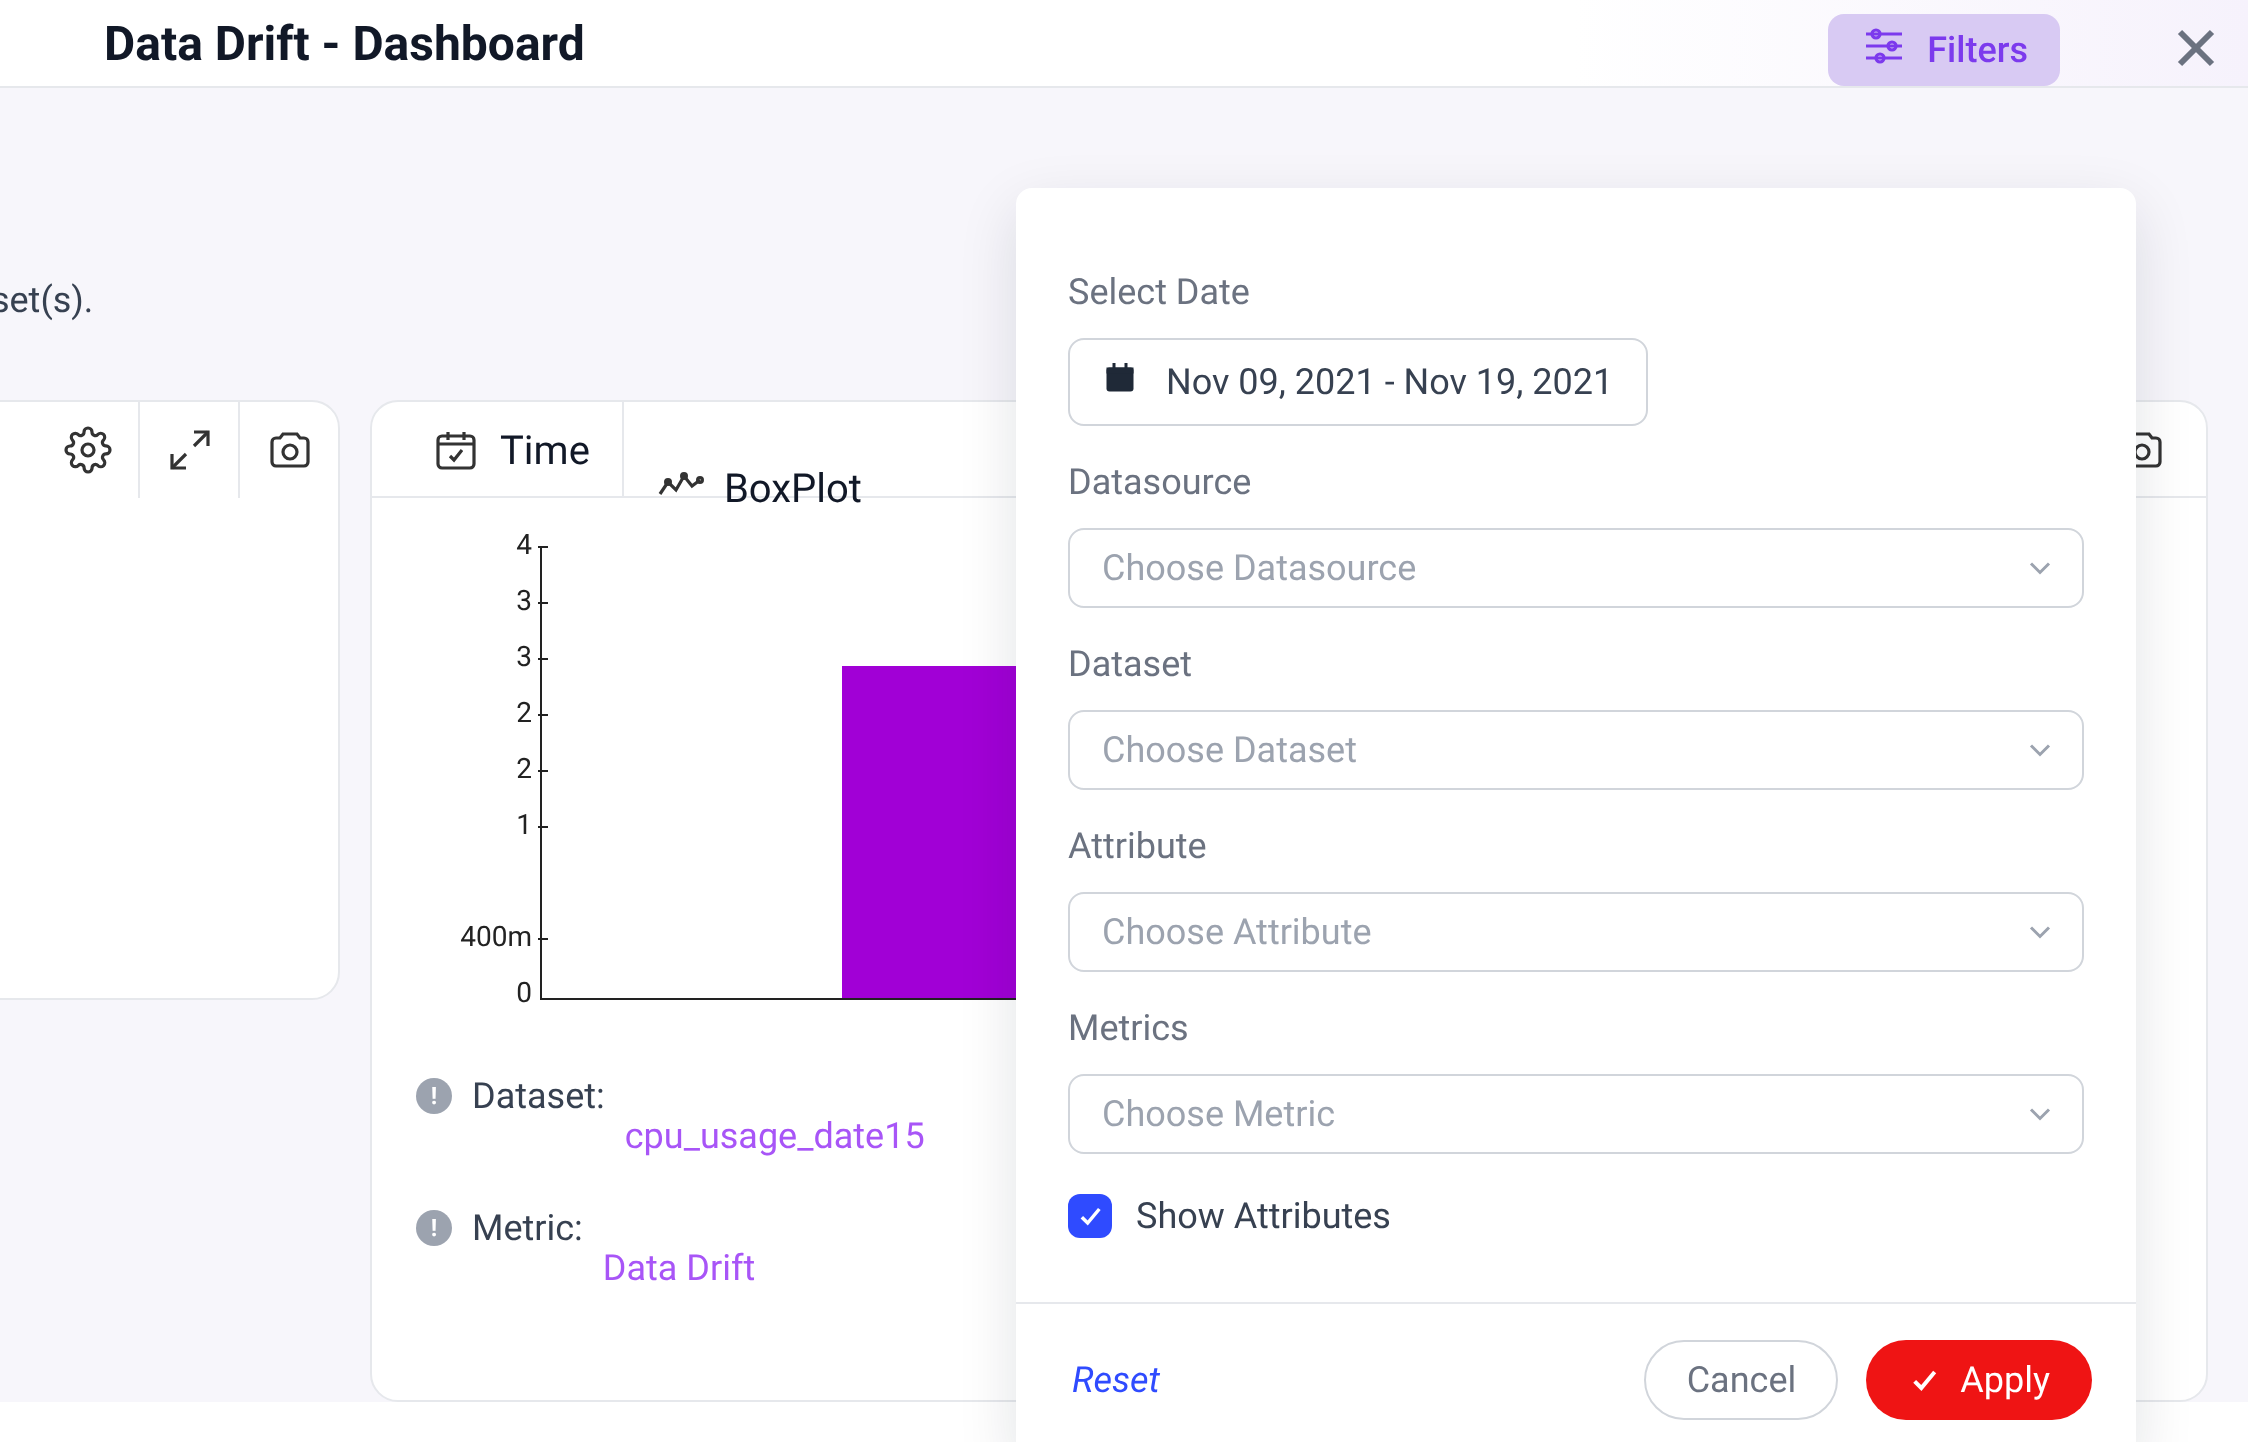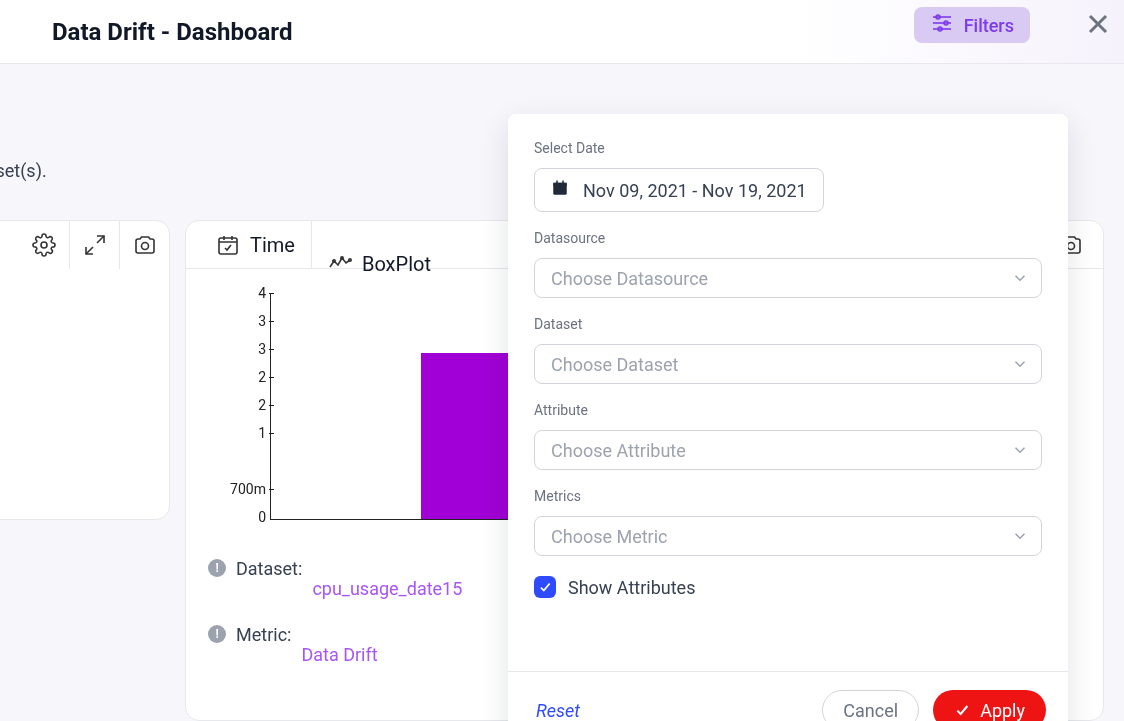"Data Drift - Dashboard" .header { height: 64px -> 44px }
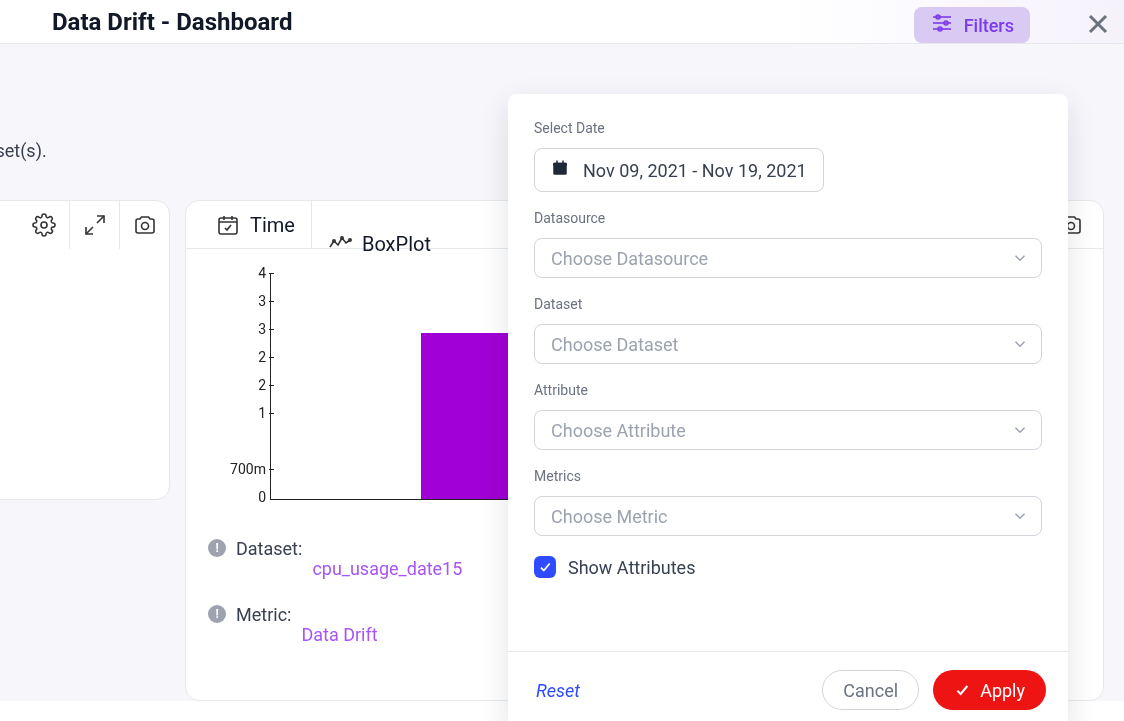"Select Date" .sec-label { font-size: 14px -> 18px; margin: 0 0 12px 0 -> 16px 0 12px 0 }
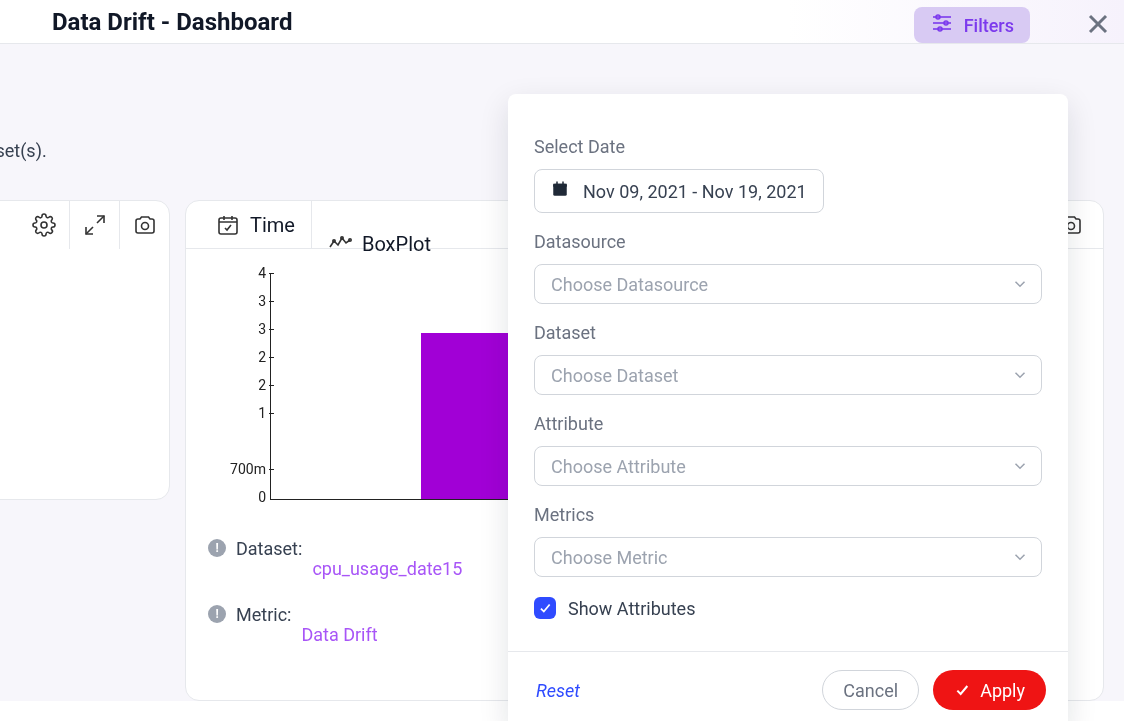"700m" div.y-tick { text: 700m -> 400m }
